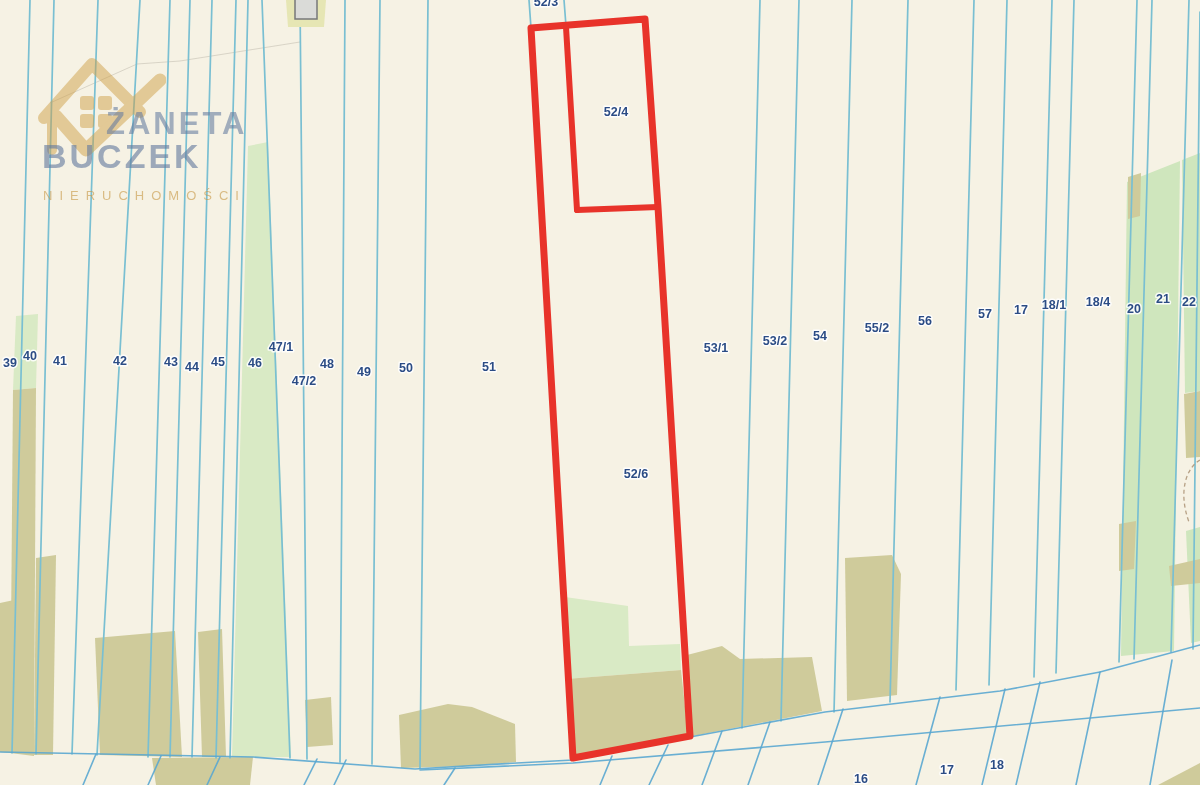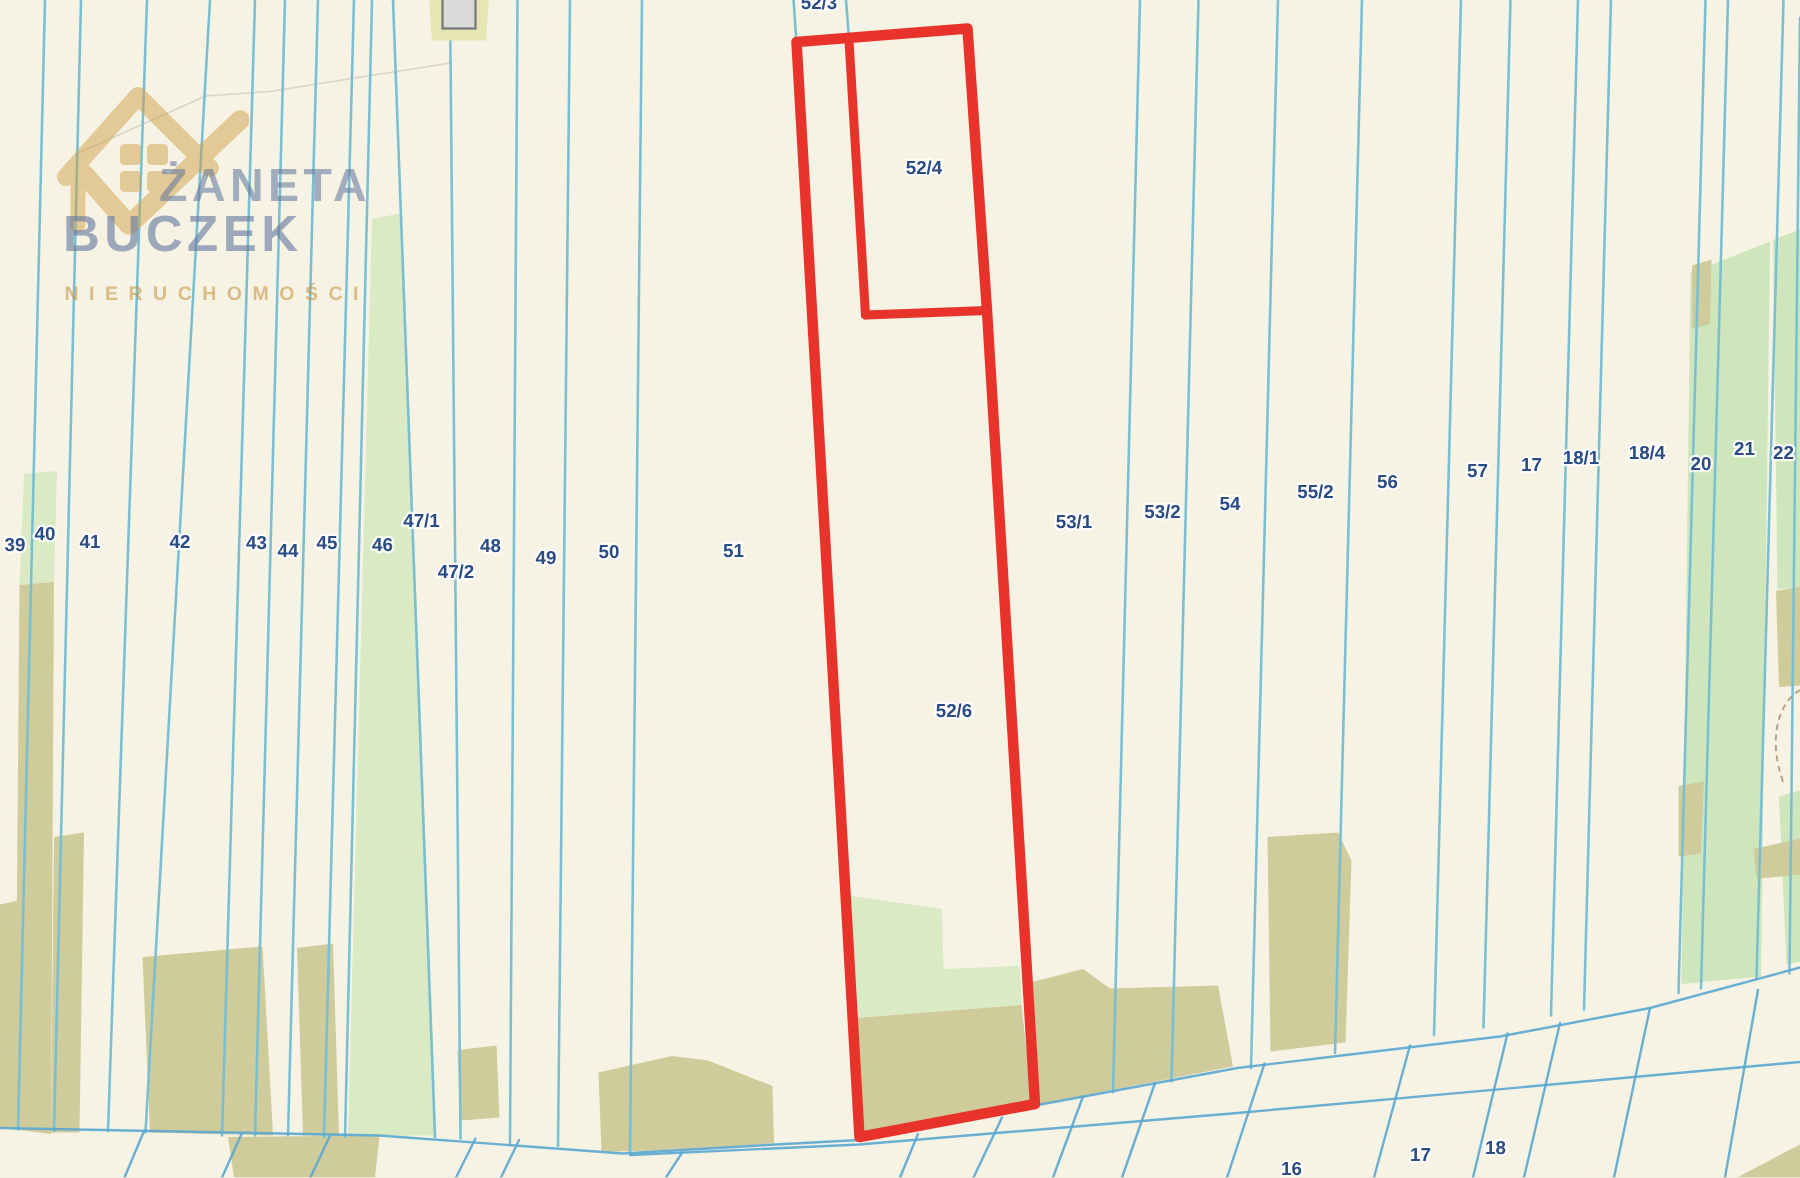"NIERUCHOMOŚCI" .logo-tagline { font-weight: 700 -> 400 }
